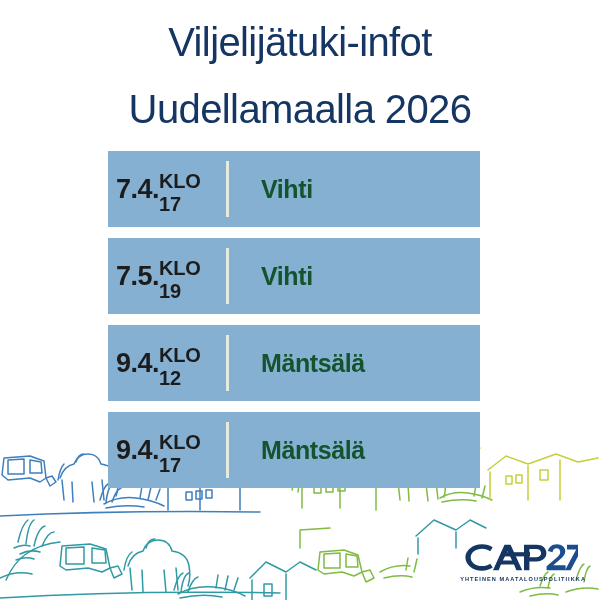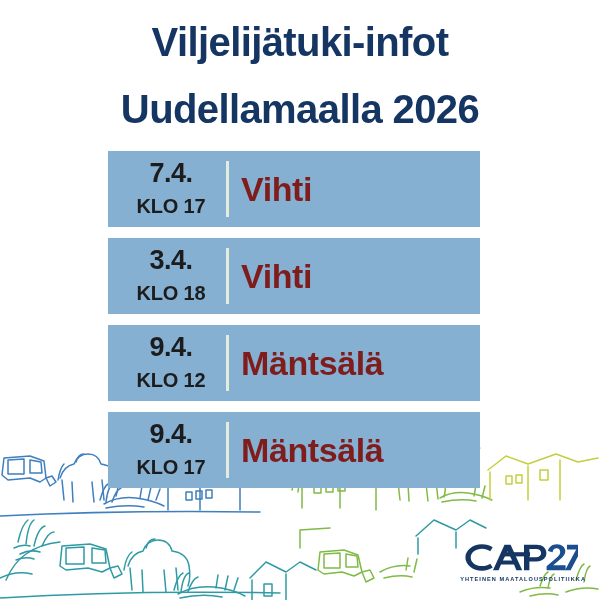"Viljelijätuki-infot" .title-line { font-weight: bold -> normal }
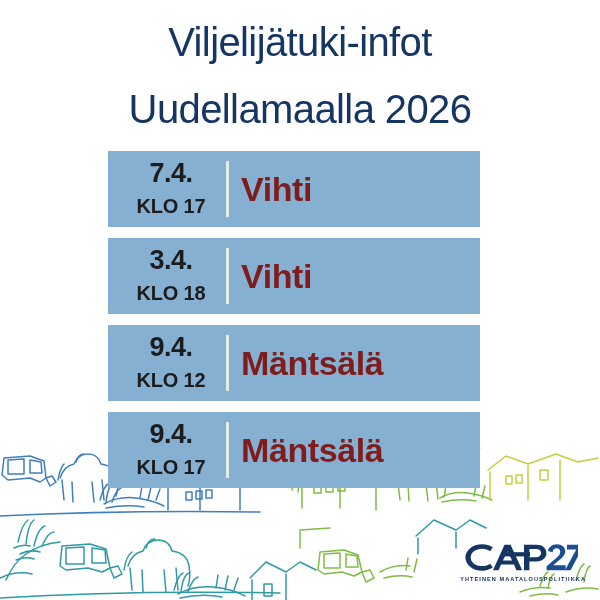"7.4." .date-cell { flex-direction: column -> row }
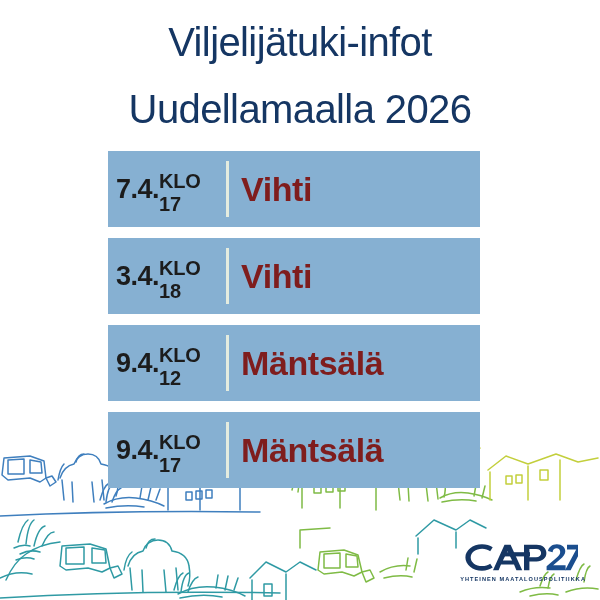"Vihti" .place-cell { color: #7f1d1d -> #14532d; font-size: 34px -> 25px; padding-left: 12px -> 32px }
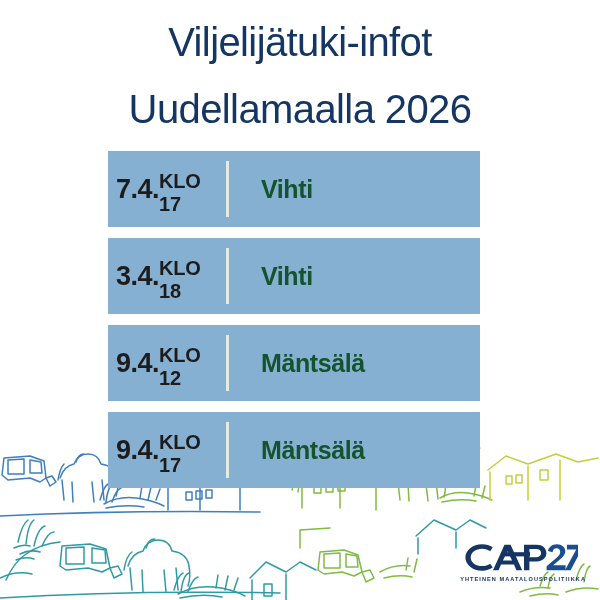"3.4." span.date-day { text: 3.4 -> 7.5 }
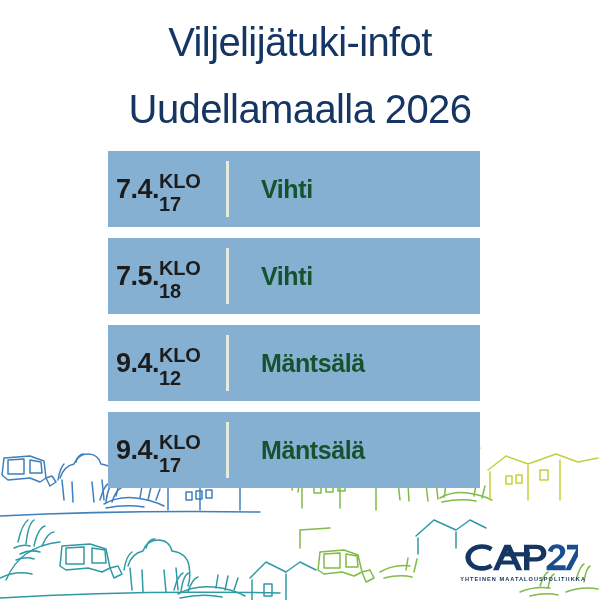"KLO 18" span.date-time { text: 18 -> 19 }
